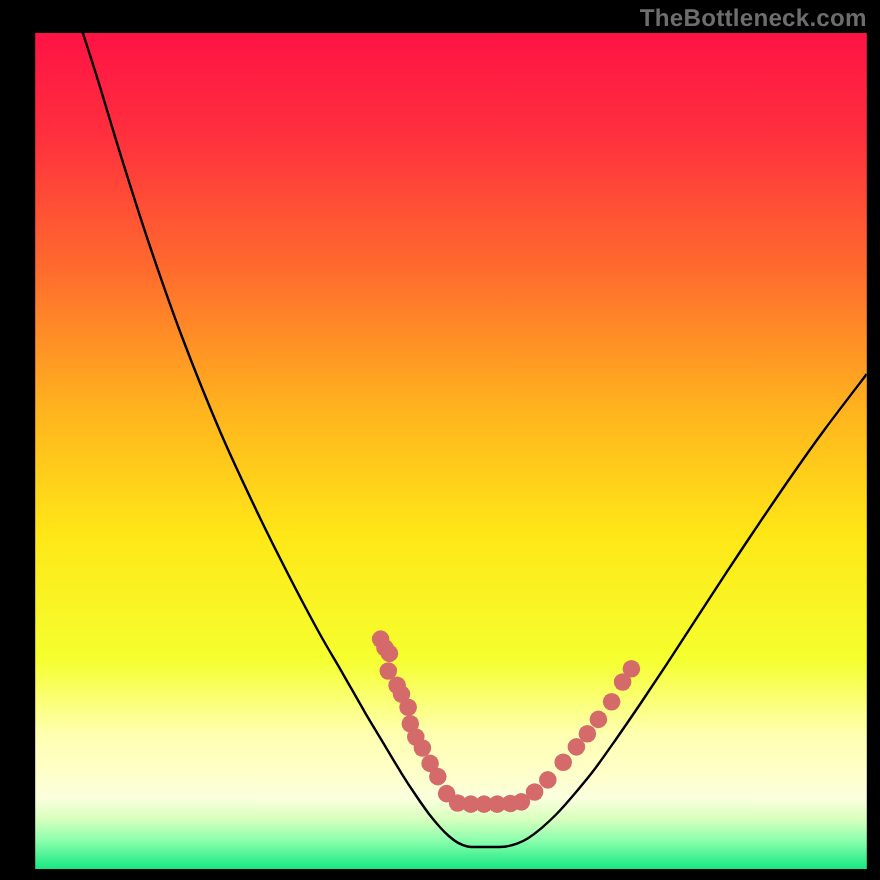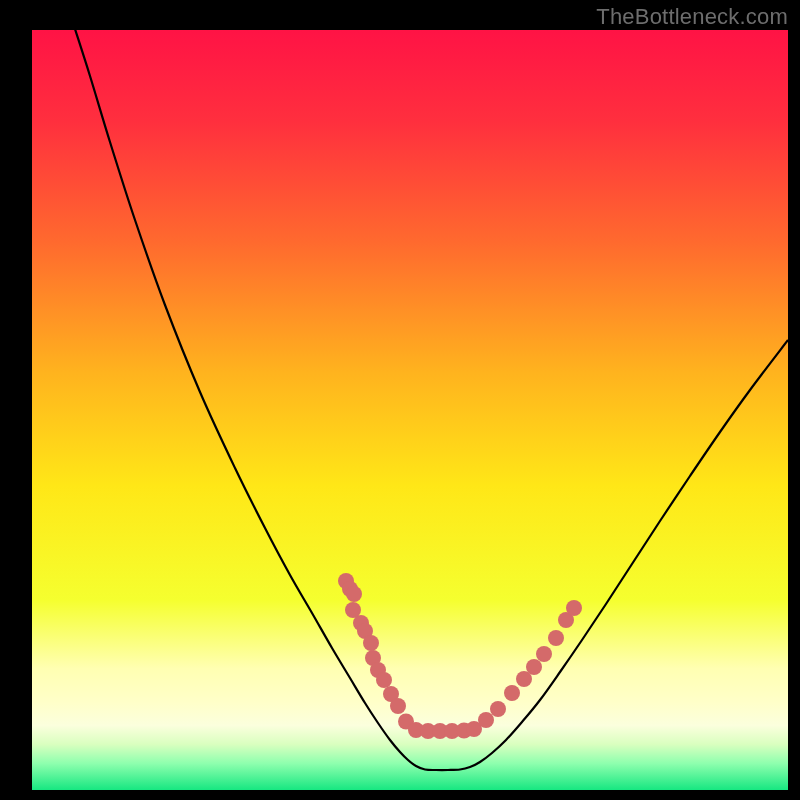"TheBottleneck.com" .watermark { font-weight: 400 -> 700 }
